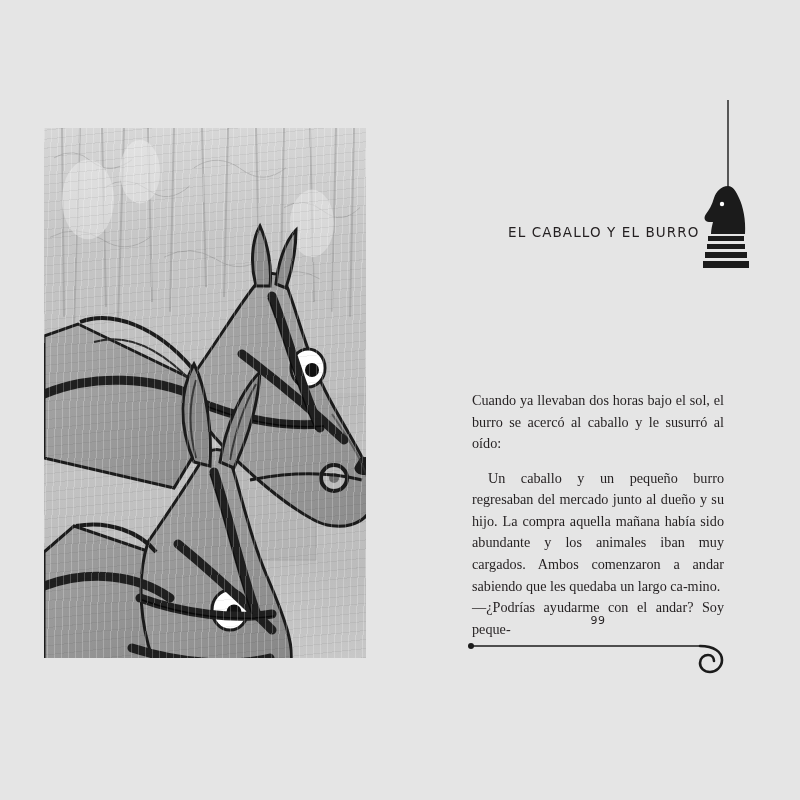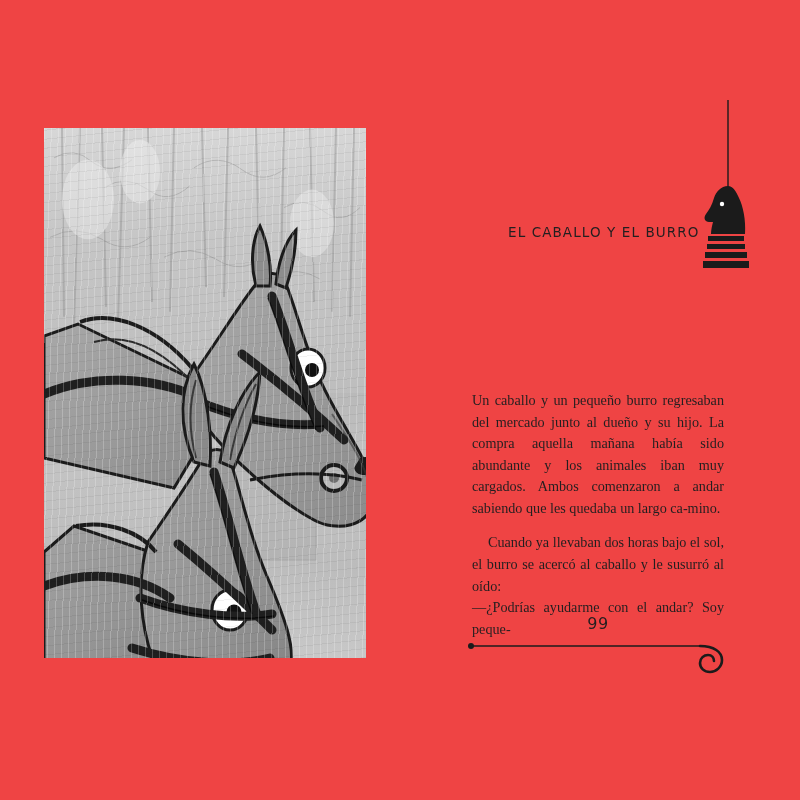"EL CABALLO Y EL BURRO" .spread { background: #ef4444 -> #e5e5e5 }
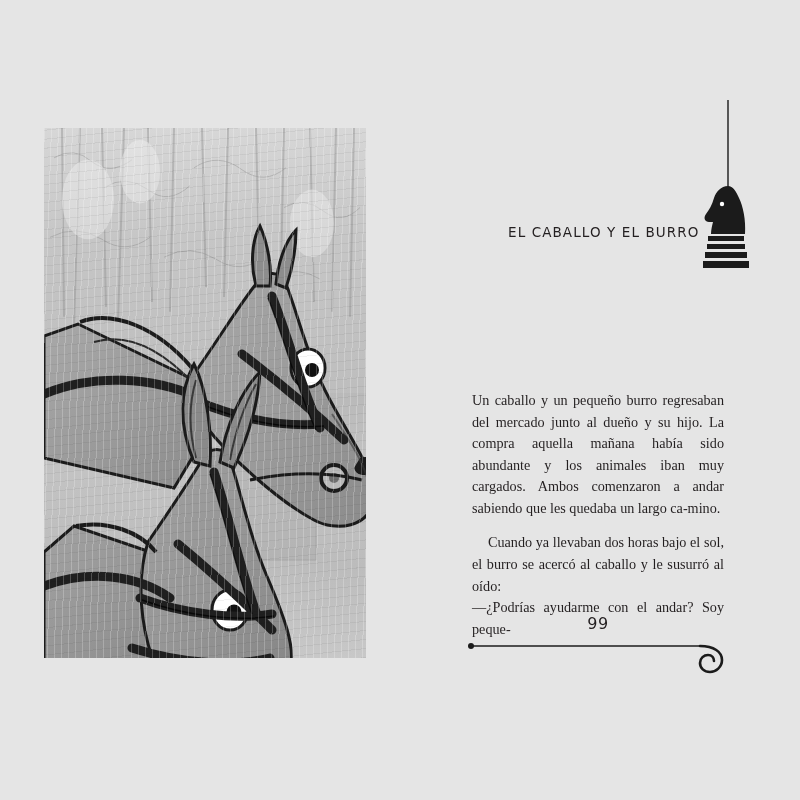"Un caballo y un pequeño" p { order: before "Cuando ya llevaban dos horas" -> after "Cuando ya llevaban dos horas" }
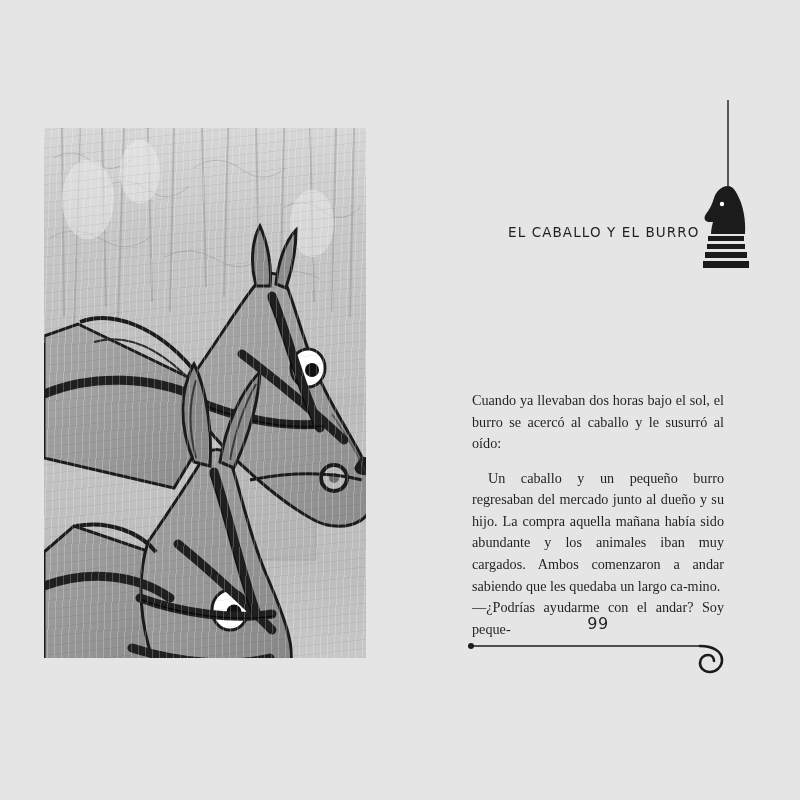"99" .folio { font-size: 16px -> 11px }
